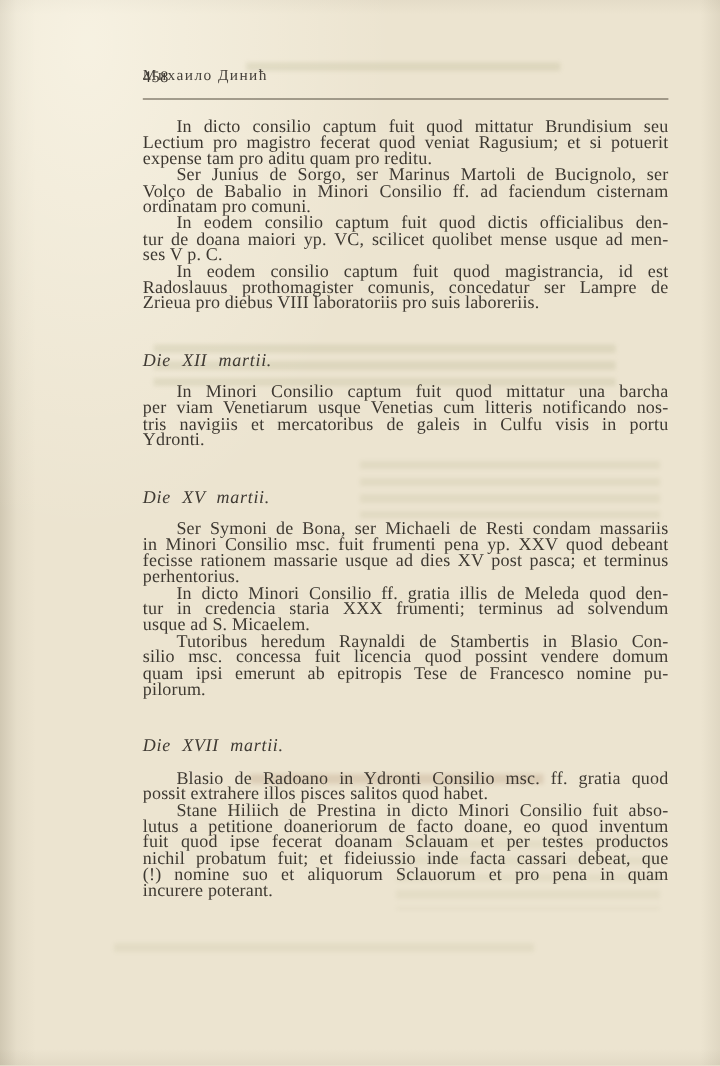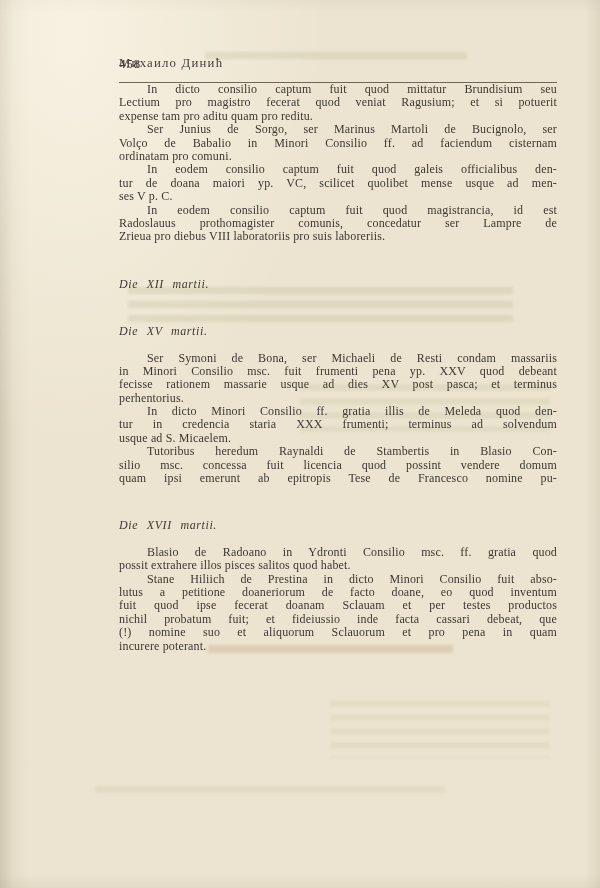"In dicto consilio captum fuit" .body-text { font-size: 12px -> 15px; margin-top: none -> 17px }
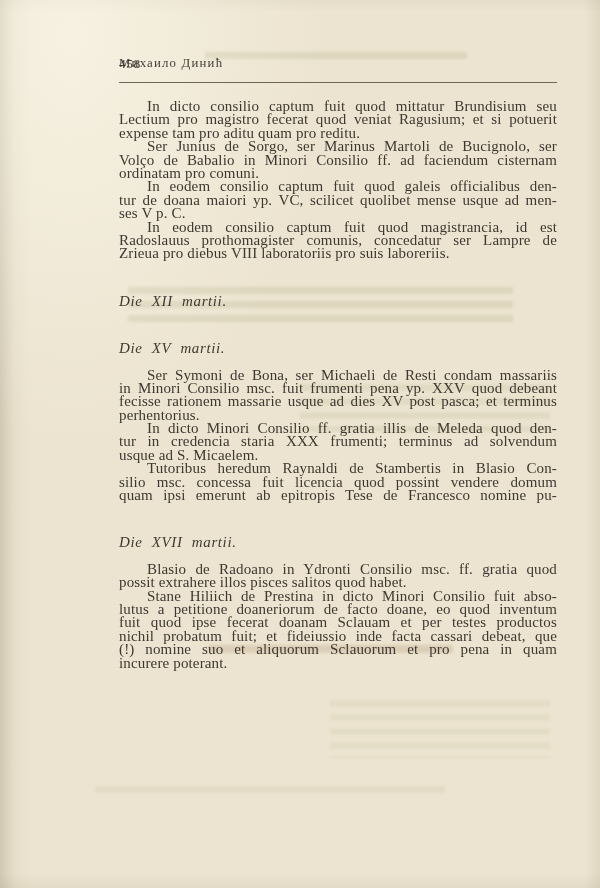"In eodem consilio captum fuit quod galeis" div.ln { text: galeis -> dictis }
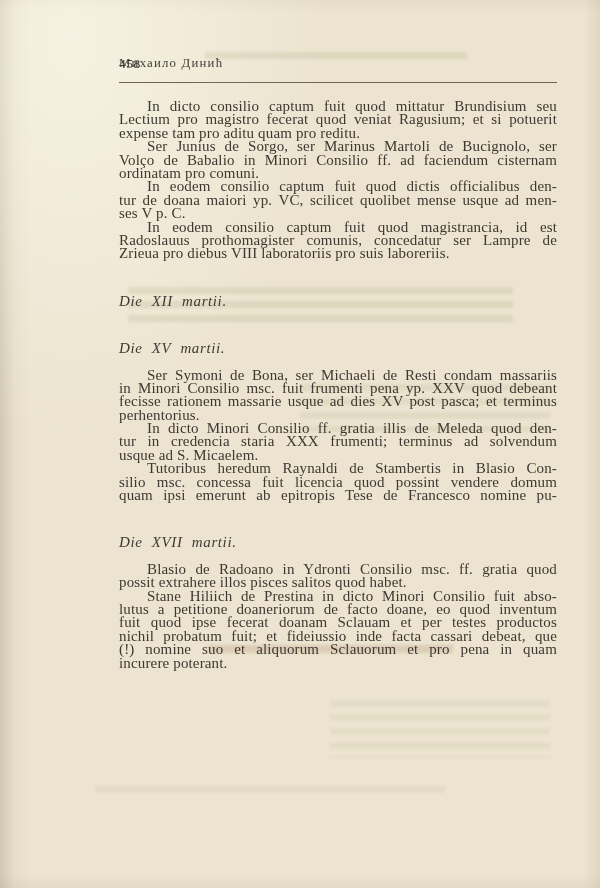"In Minori Consilio captum fuit" div.para { html: none -> <div> <div>In Minori Consilio captum fuit quod mittatur una barcha</div> <div>per viam Venetiarum usque Venetias cum litteris notificando nos-</div> <div>tris navigiis et mercatoribus de galeis in Culfu visis in portu</div> <div>Ydronti.</div> </div> }
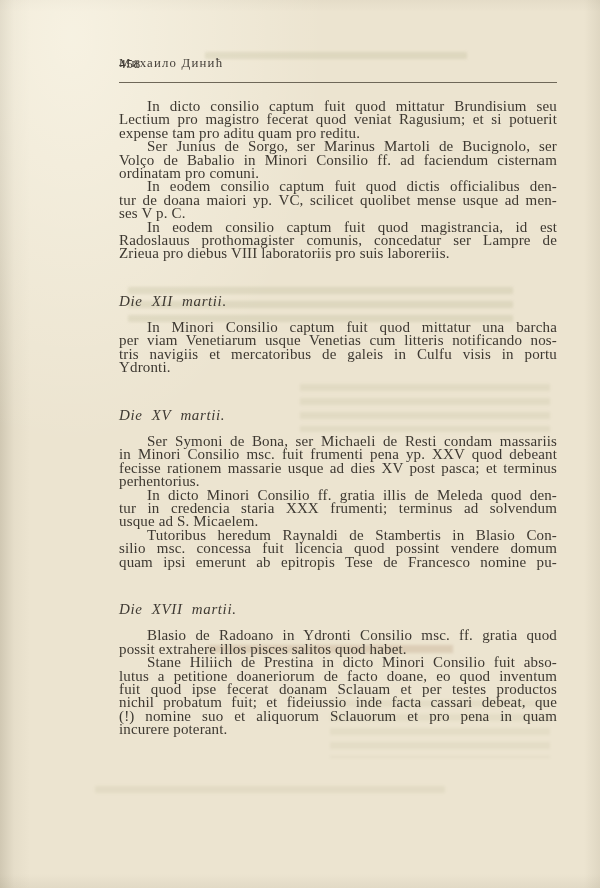"pilorum." div.ln { html: none -> <div>pilorum.</div> }
